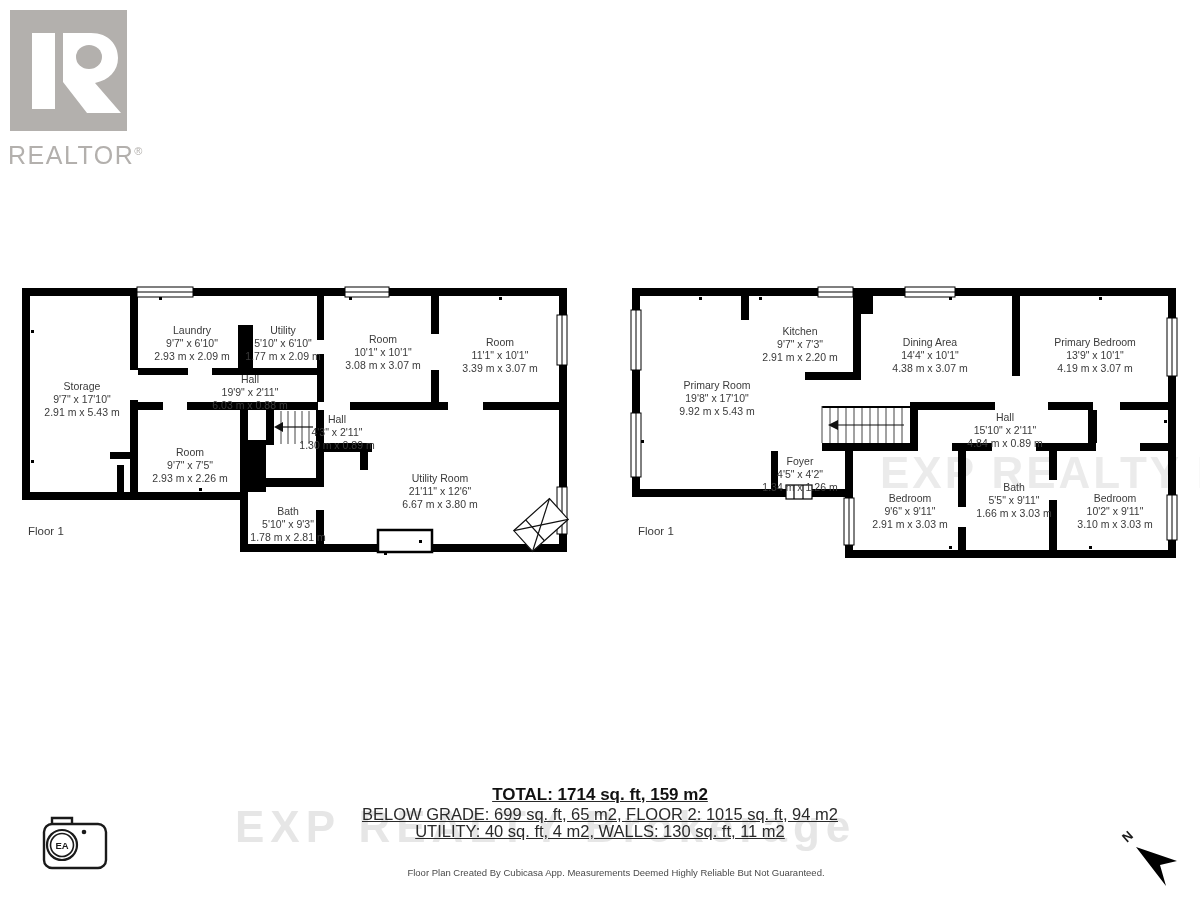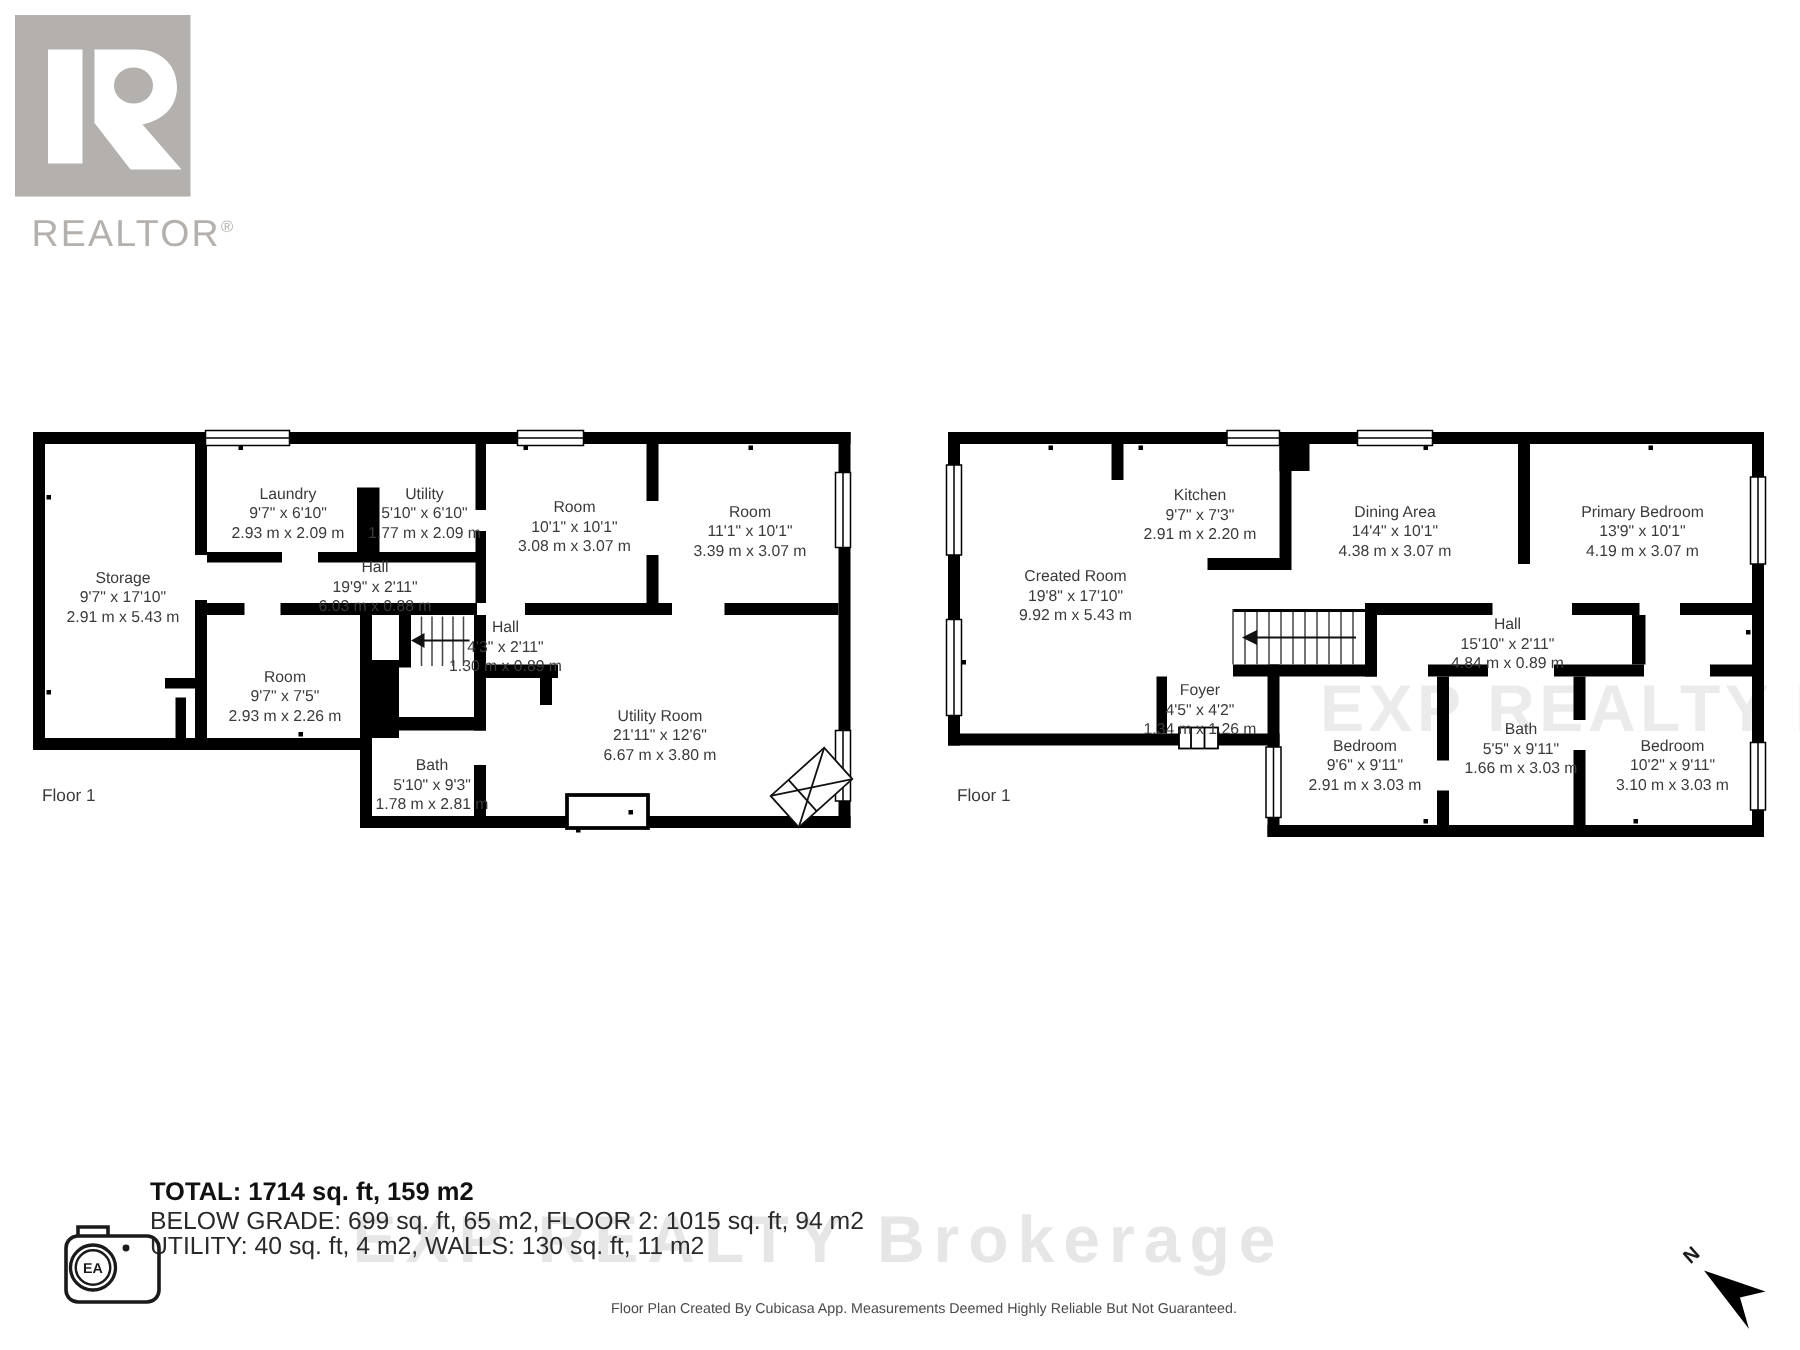"REALTOR®" .logo-text { margin-left: 16px -> 3px }
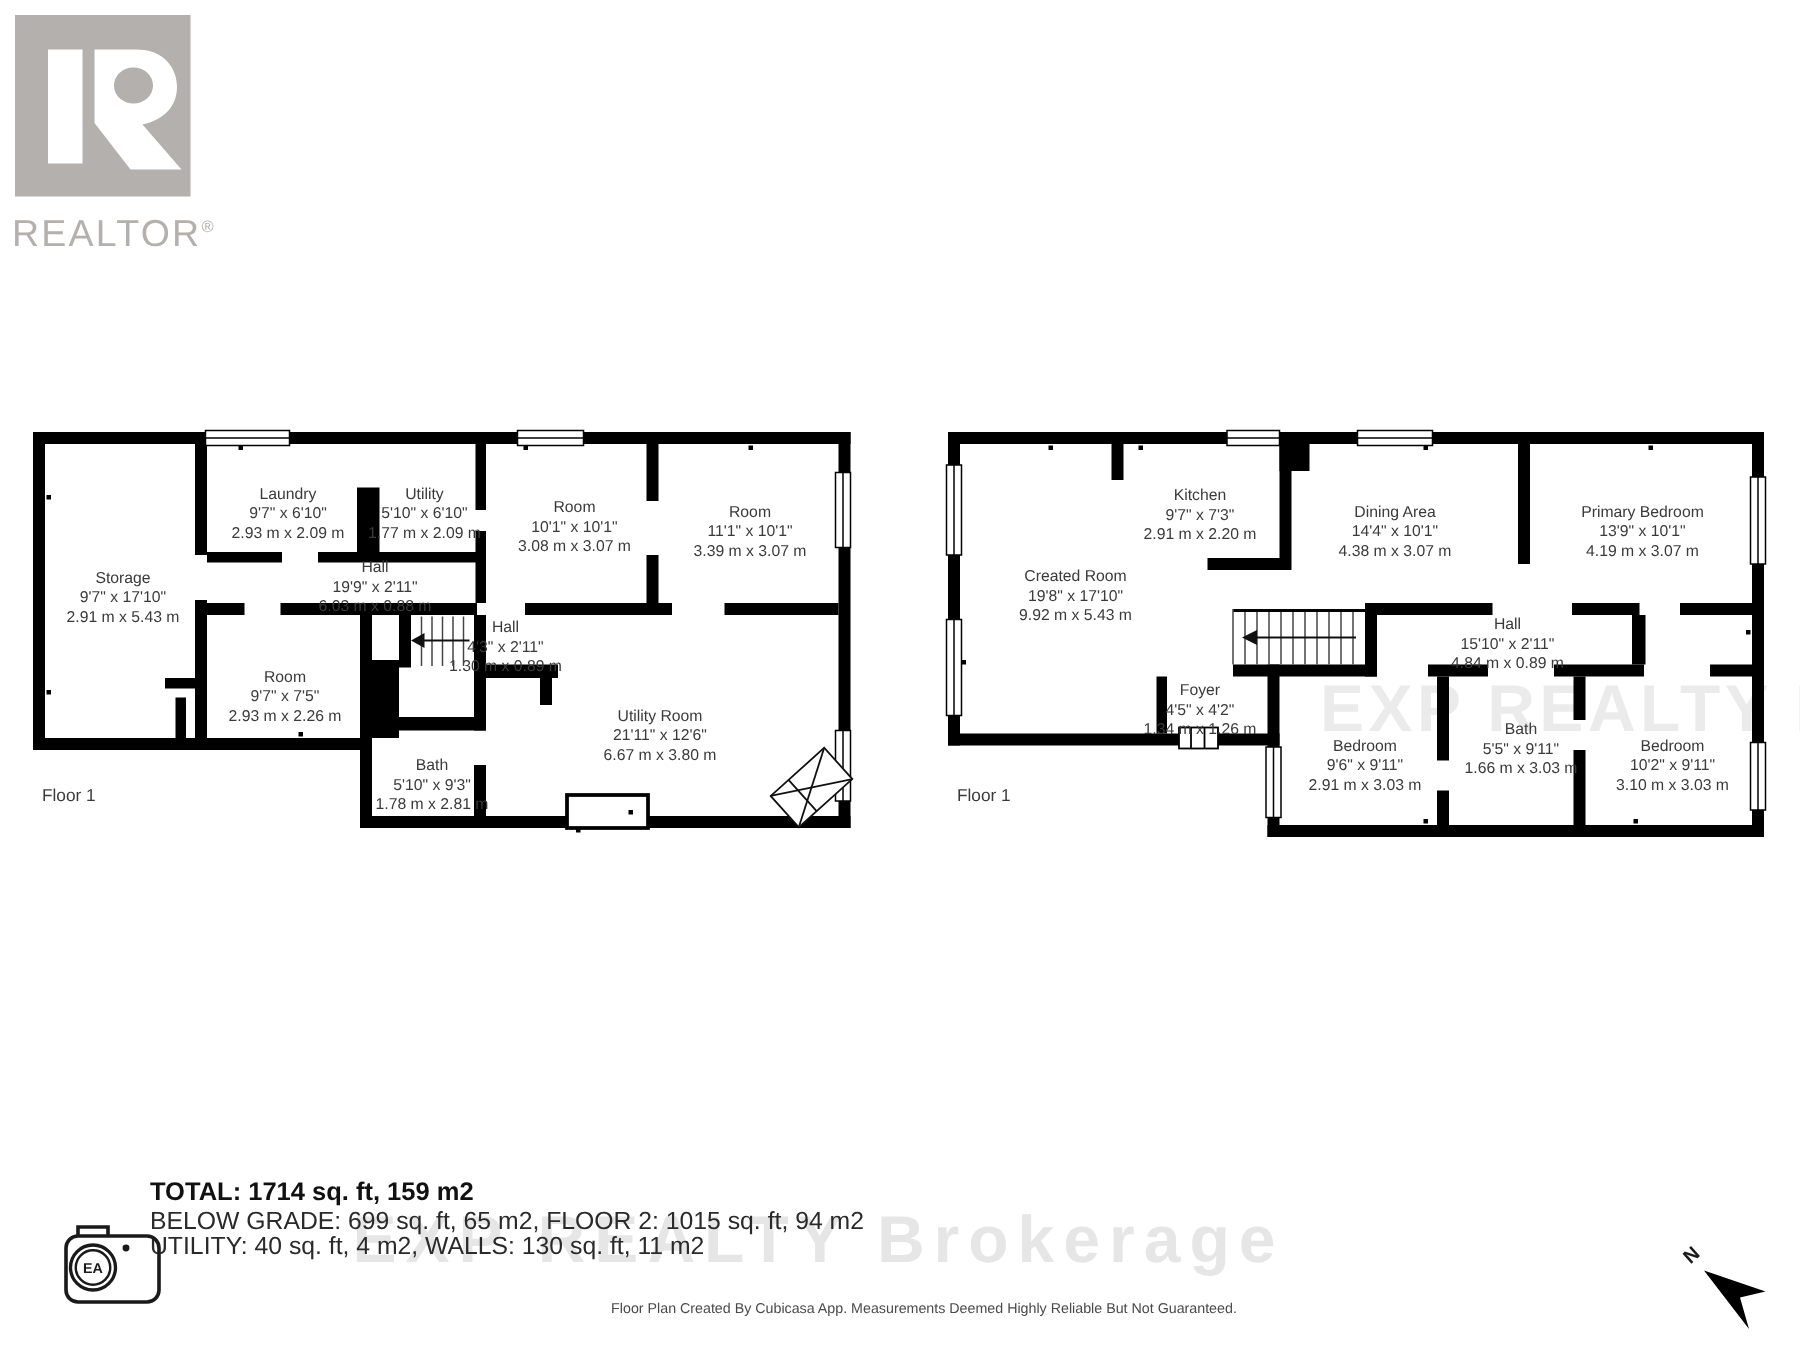"Created Room" div { text: Created -> Primary }
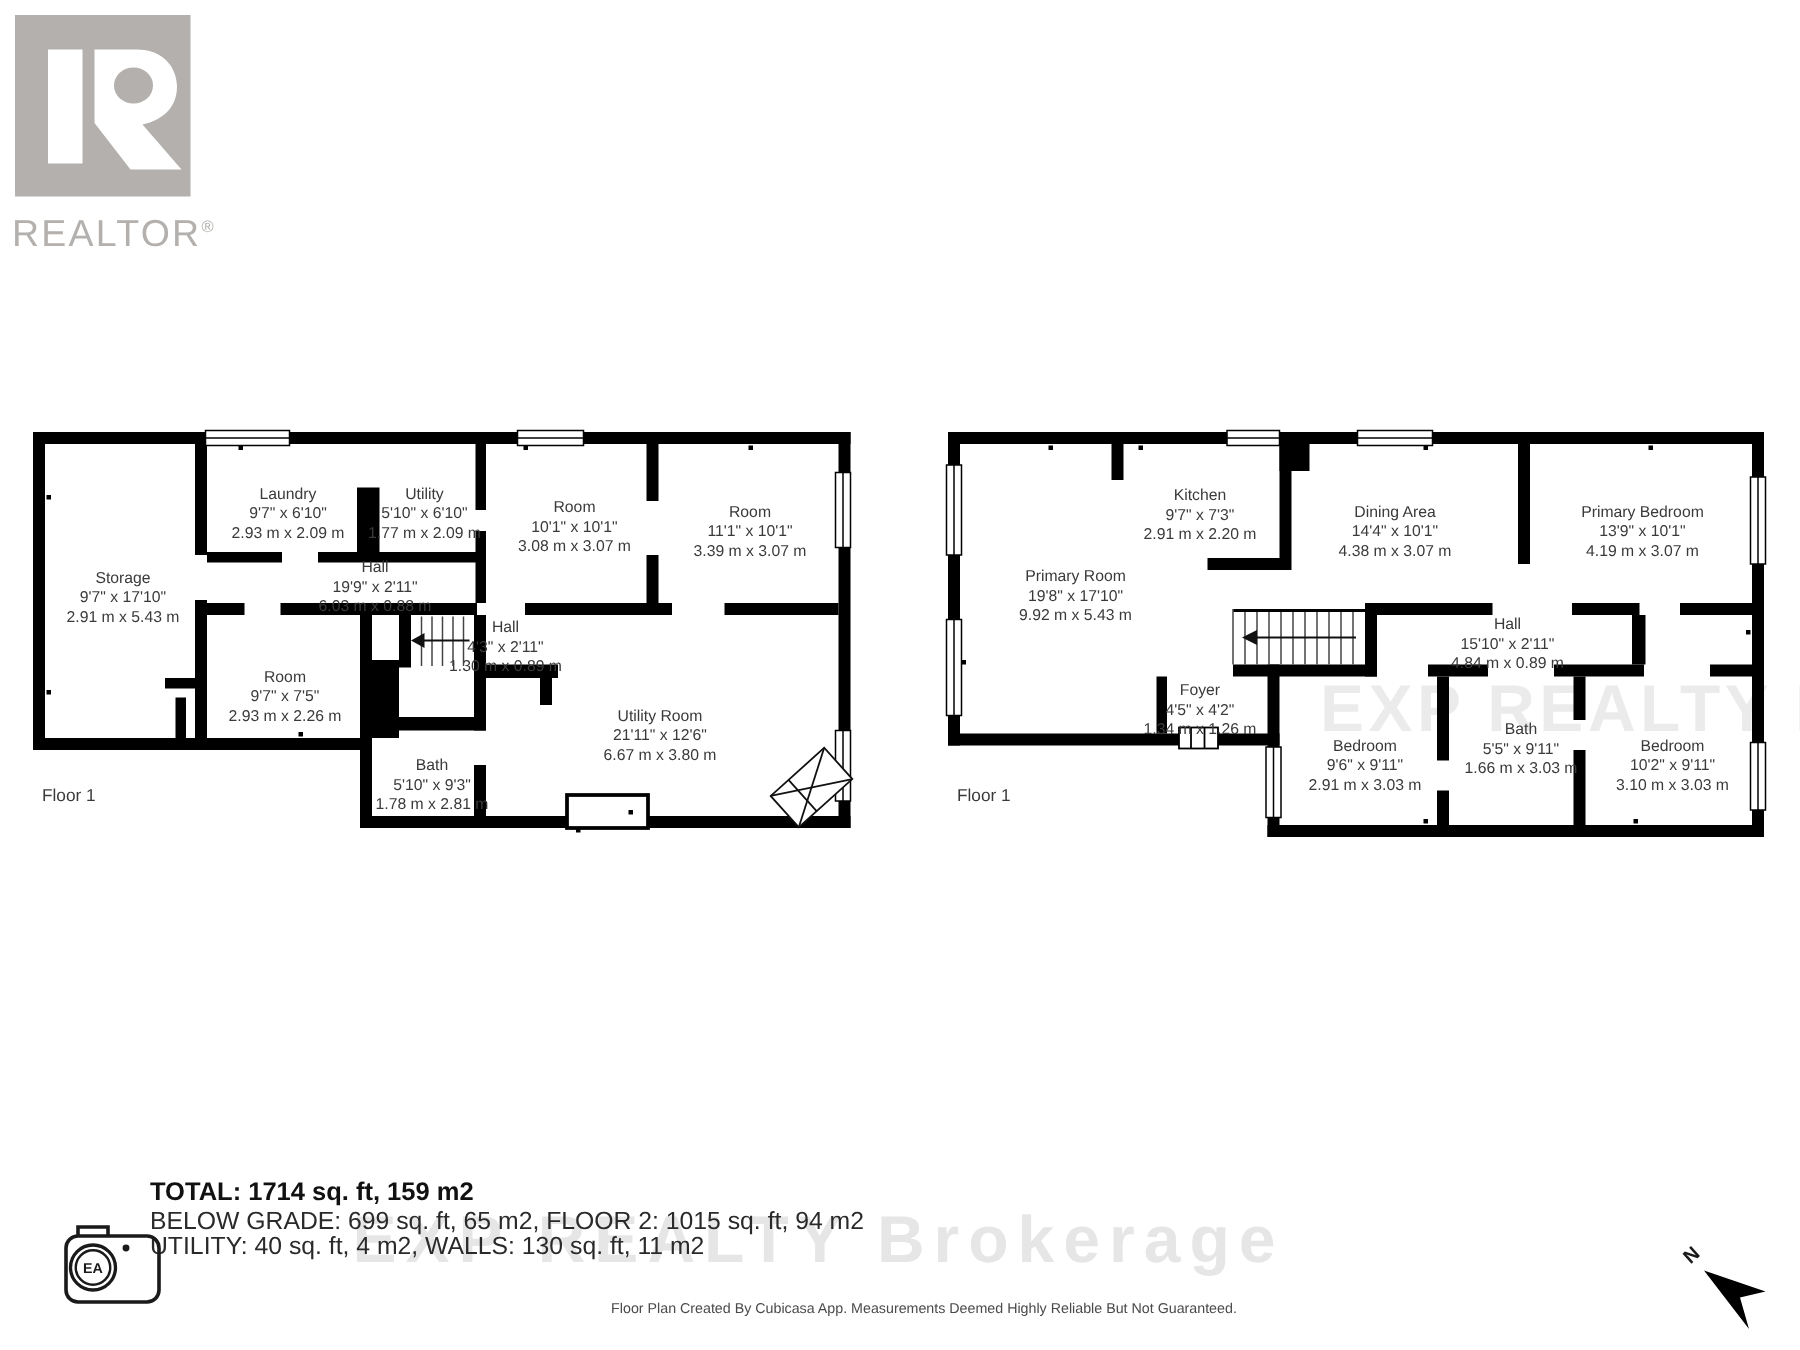"TOTAL: 1714 sq. ft, 159" .summary { text-align: none -> center; text-decoration: none -> underline }
